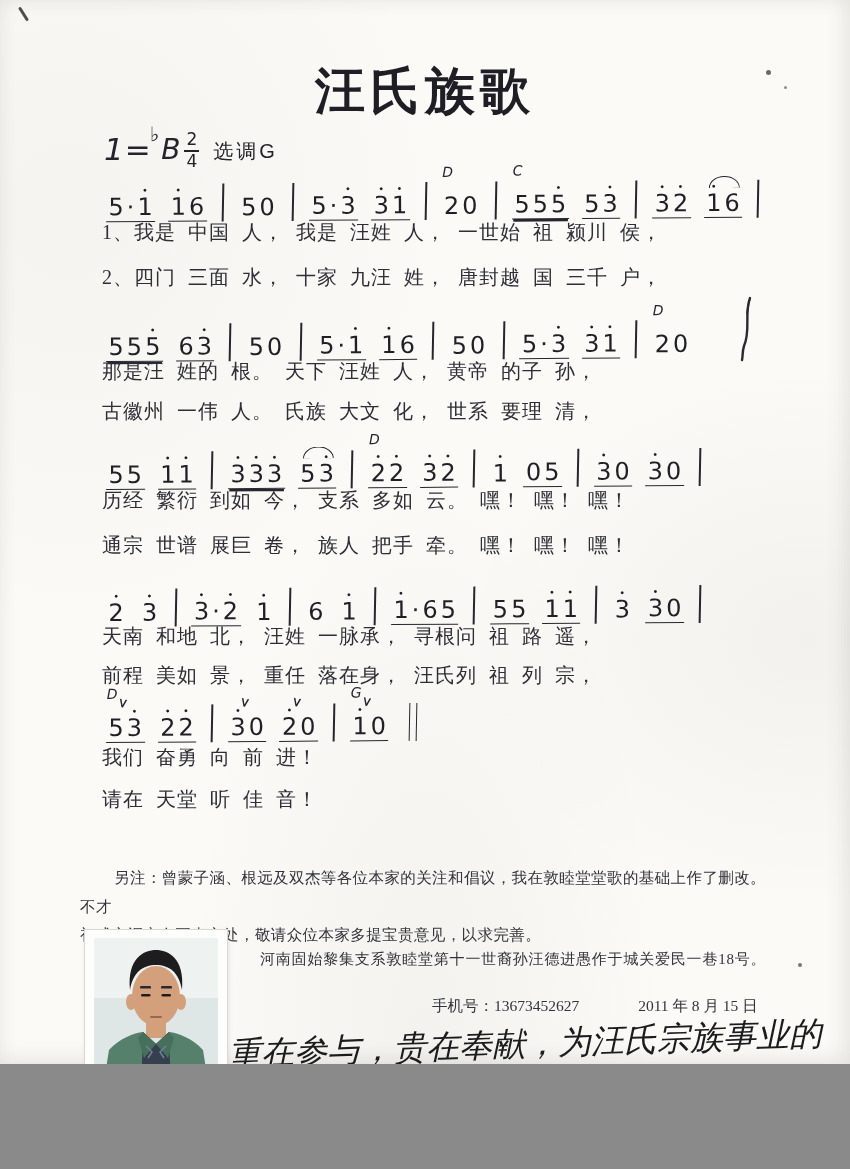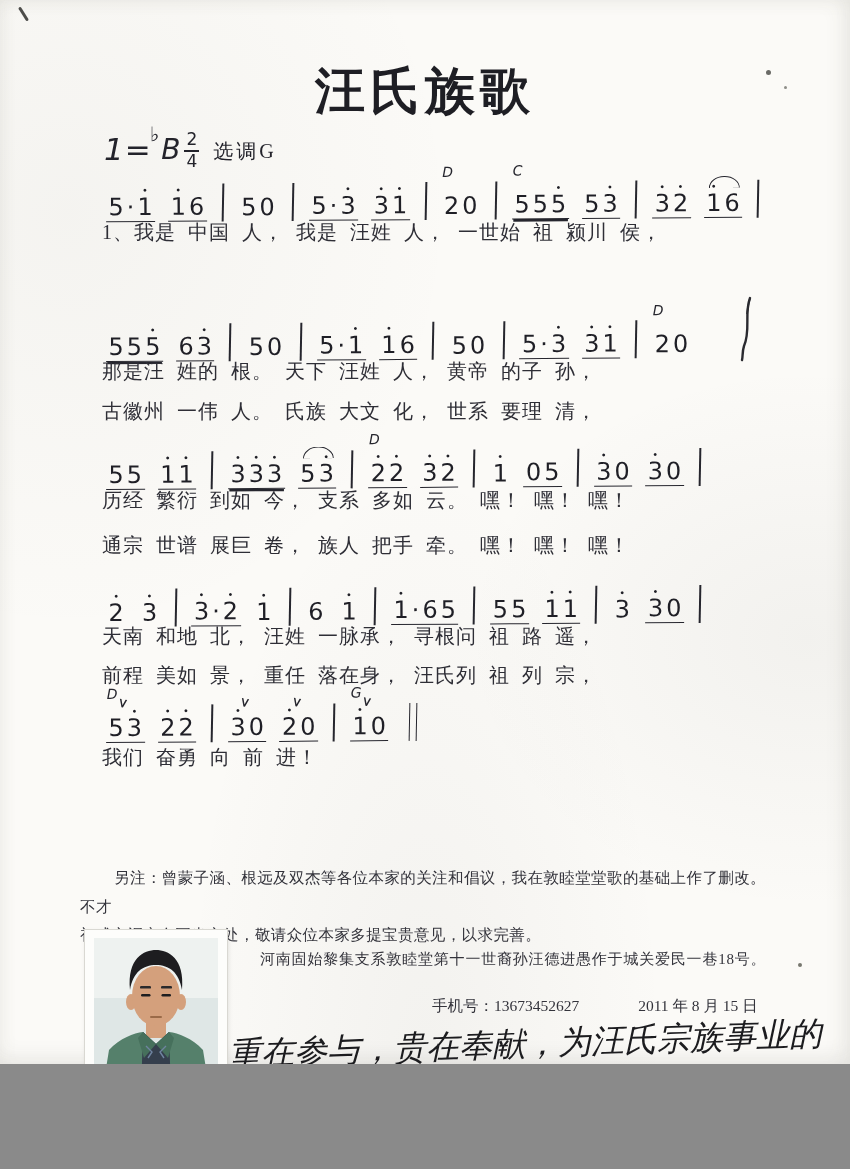"选调G" .ks-mode { font-family: Liberation Serif, serif -> Liberation Sans, sans-serif }
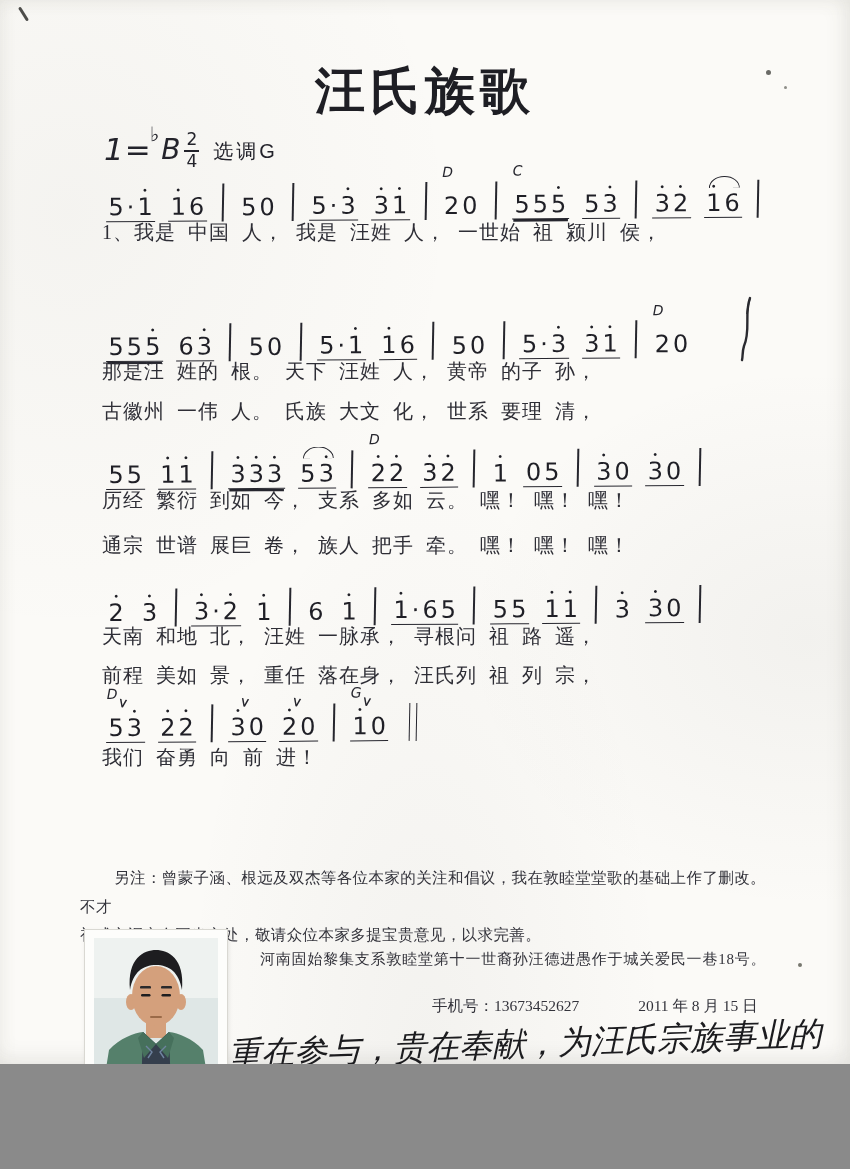"2、四门" div.lyrics-line { html: none -> <div> <span>2、四门</span> <span>三面</span> <span>水，</span> <span>十家</span> <span>九汪</span> <span>姓，</span> <span>唐封越</span> <span>国</span> <span>三千</span> <span>户，</span> </div> }
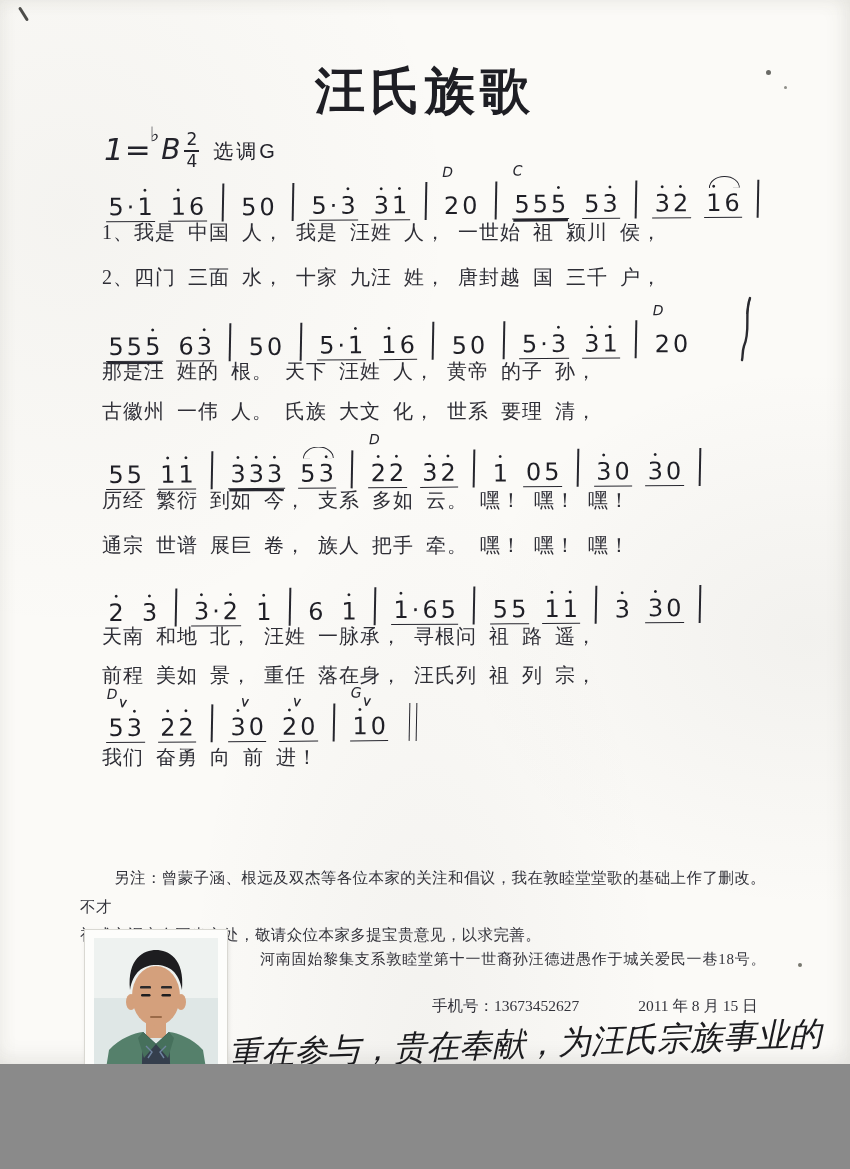"请在" div.lyrics-line { html: none -> <div> <span>请在</span> <span>天堂</span> <span>听</span> <span>佳</span> <span>音！</span> </div> }
